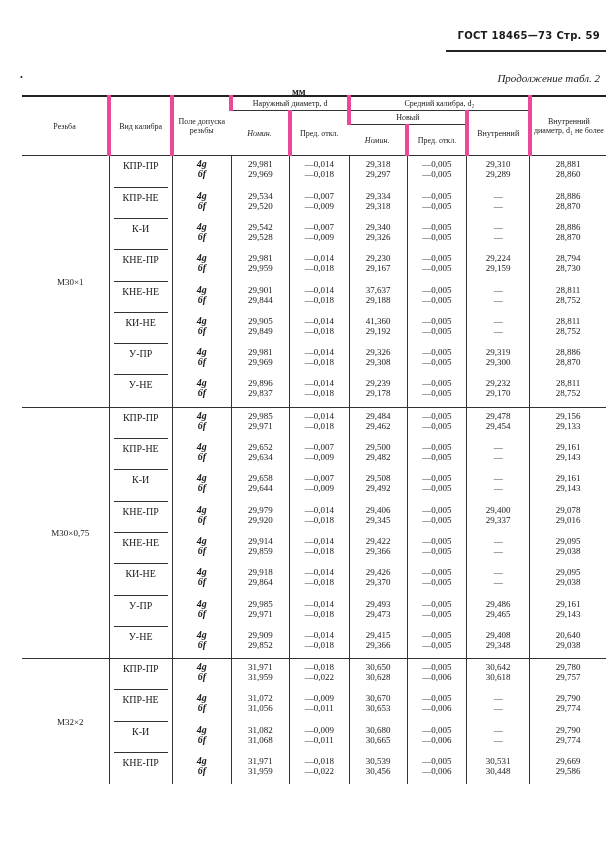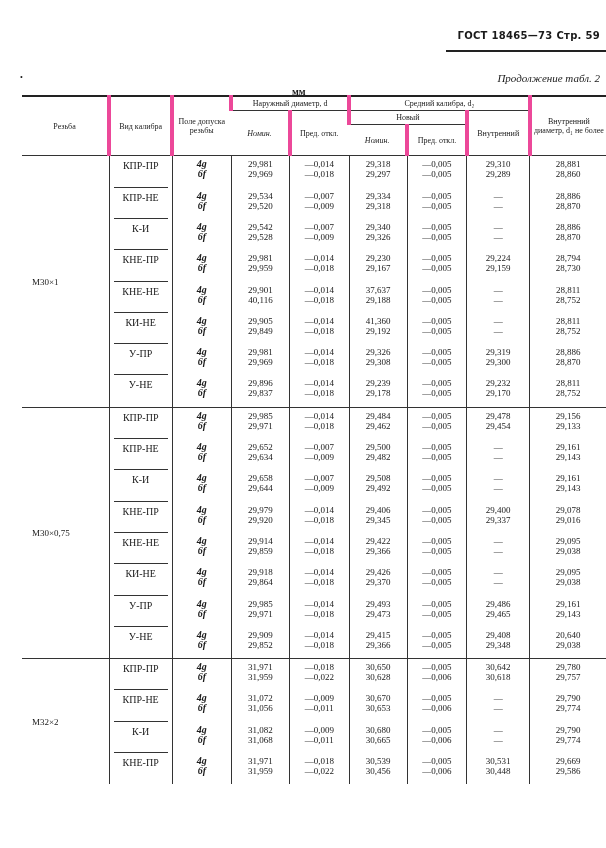"М30×1" table.gost td:first-child { text-align: none -> center }
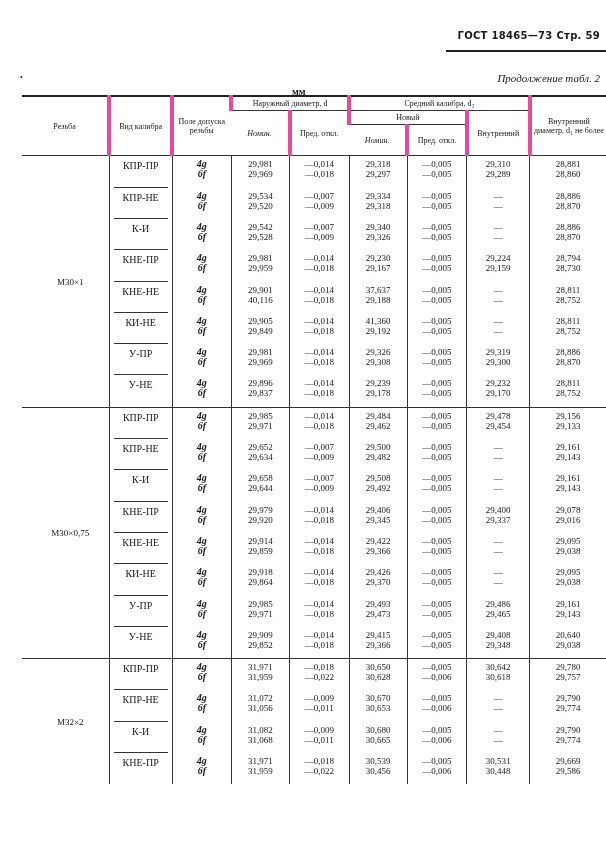"40,116" div.num { text: 40,116 -> 29,844 }
